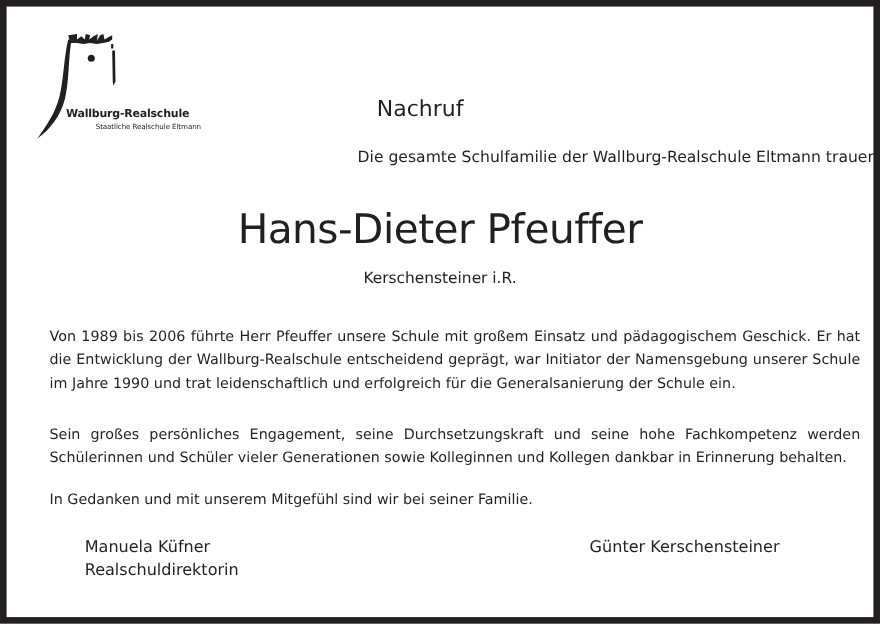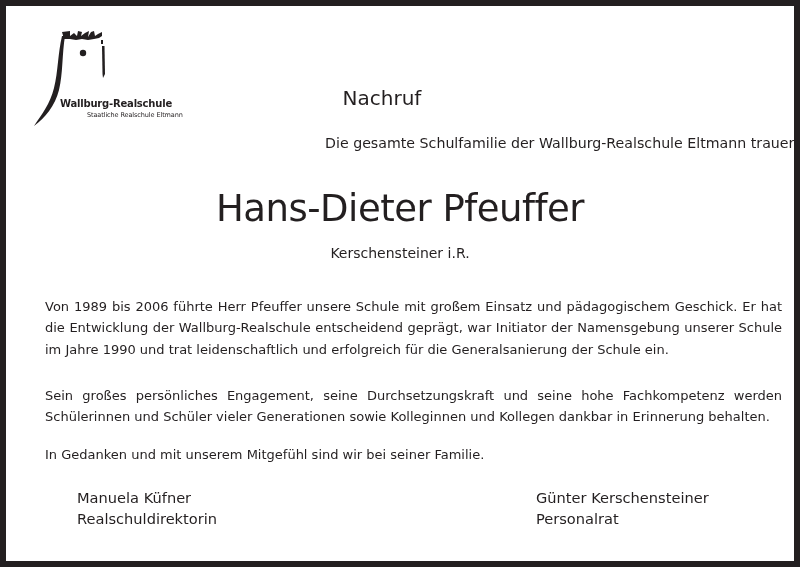"Personalrat" div { html: <div>Personalrat</div> -> none }
